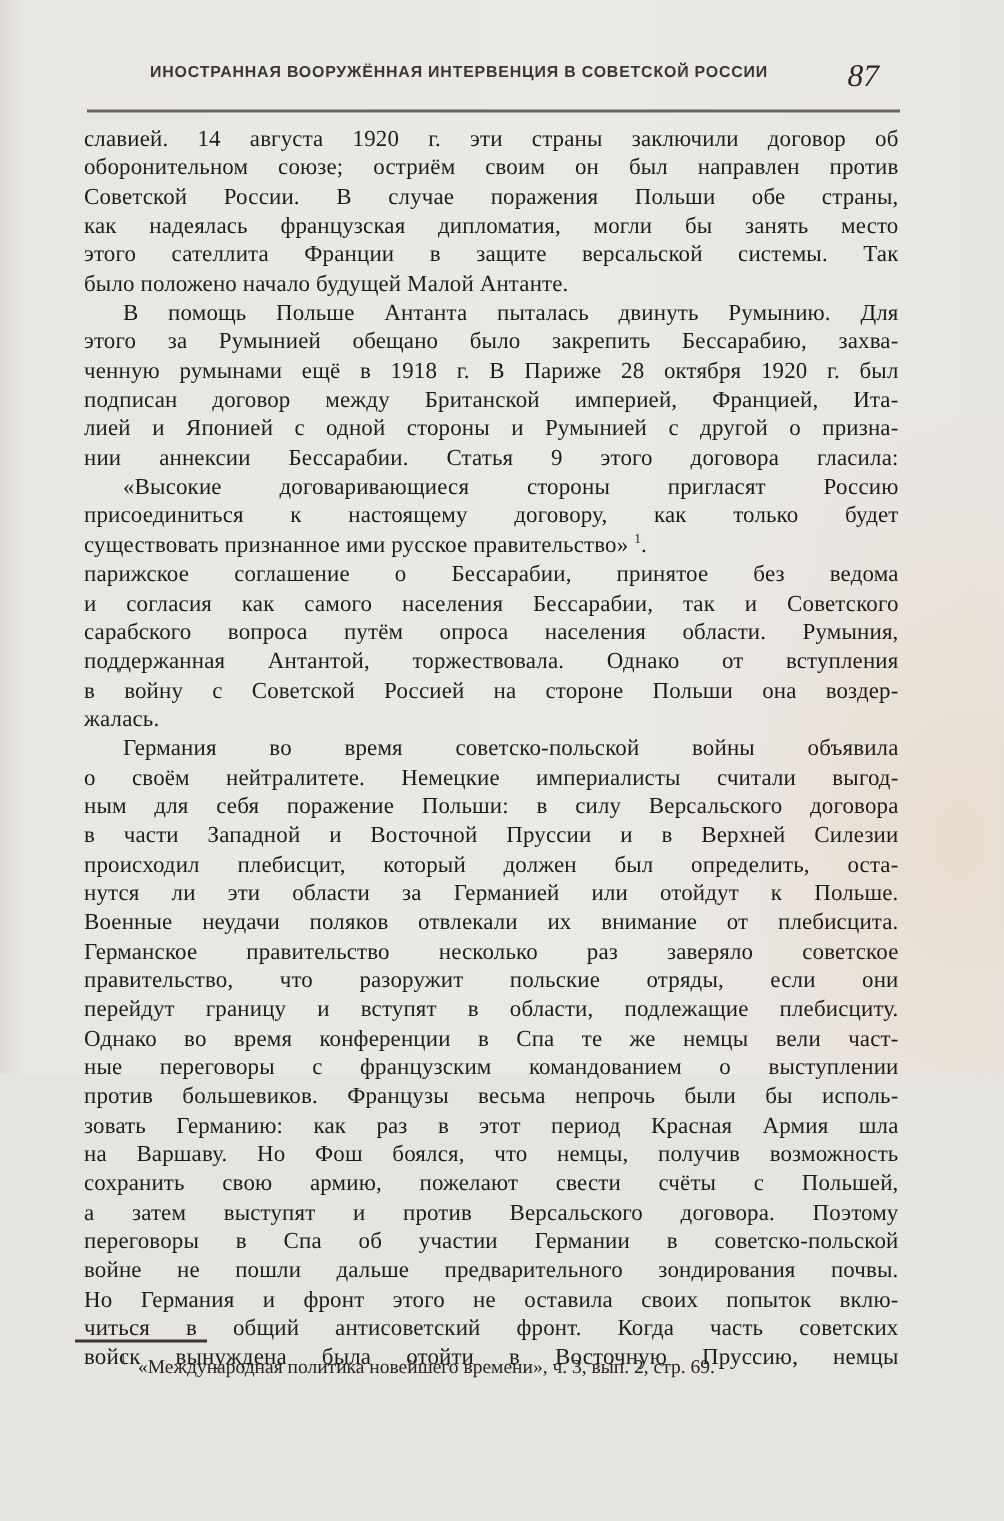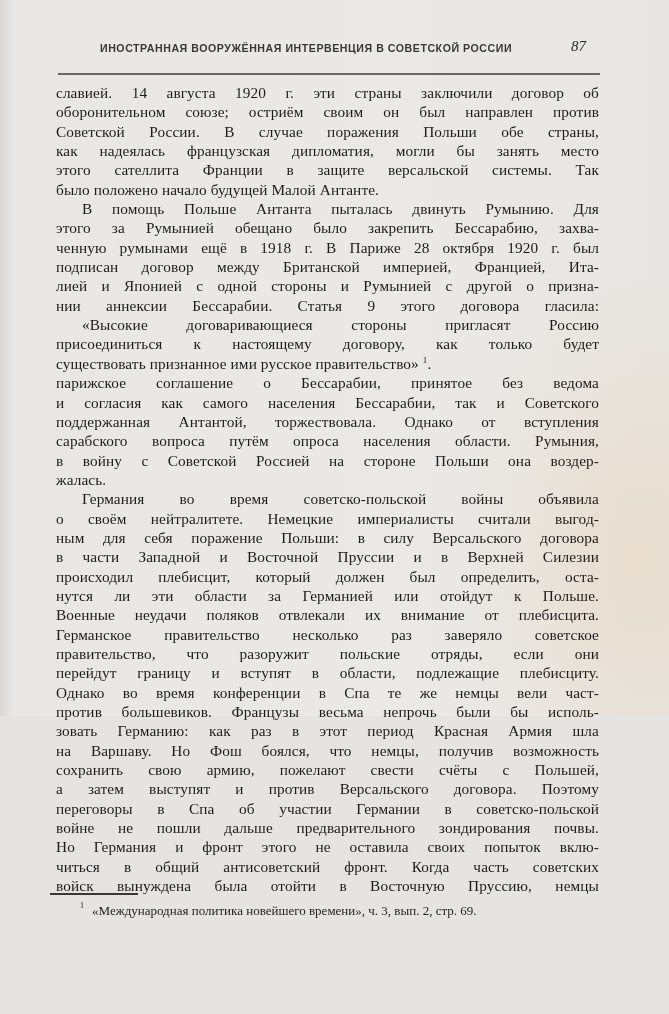"87" .running-head .folio { font-size: 15px -> 21px }
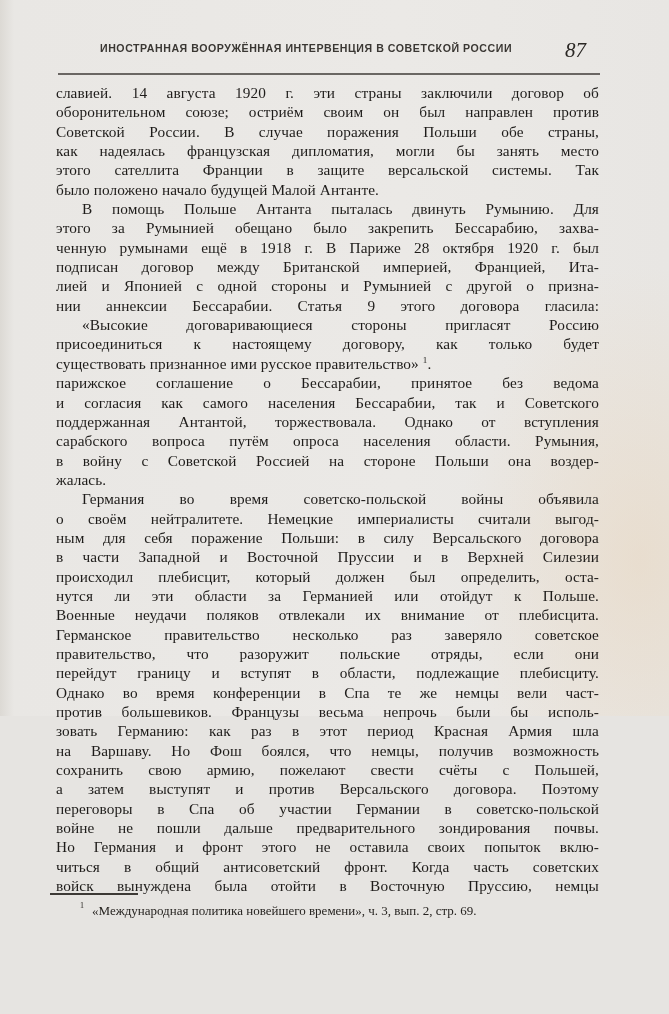"поддержанная Антантой, торжествовала." span.line { order: before "сарабского вопроса путём опроса" -> after "сарабского вопроса путём опроса" }
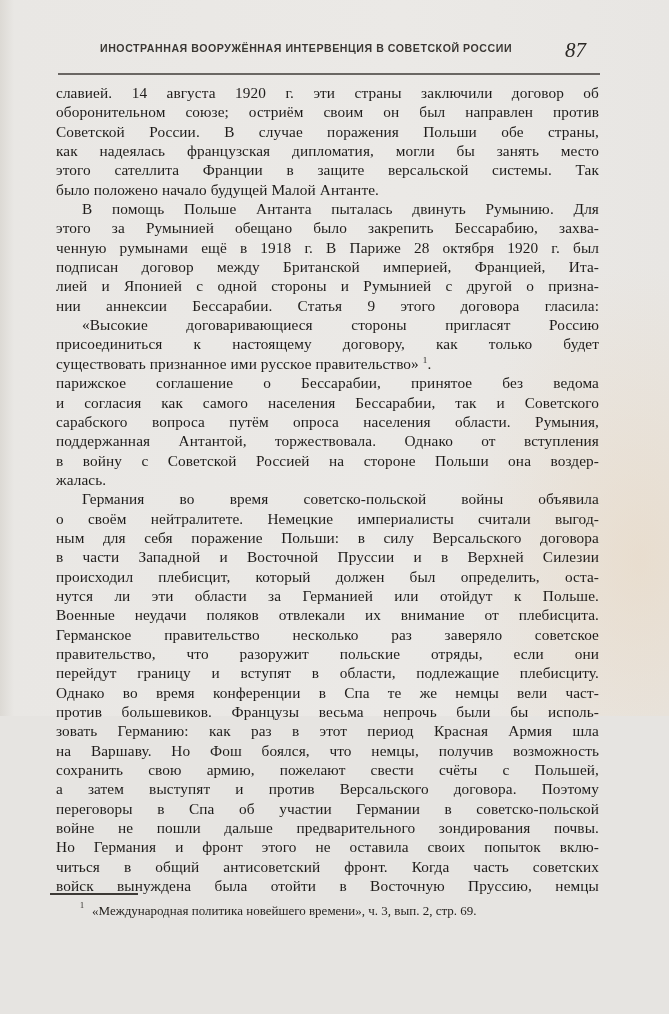"ные переговоры с французским" span.line { html: none -> <span><span>ные переговоры с французским командованием о выступлении</span></span> }
